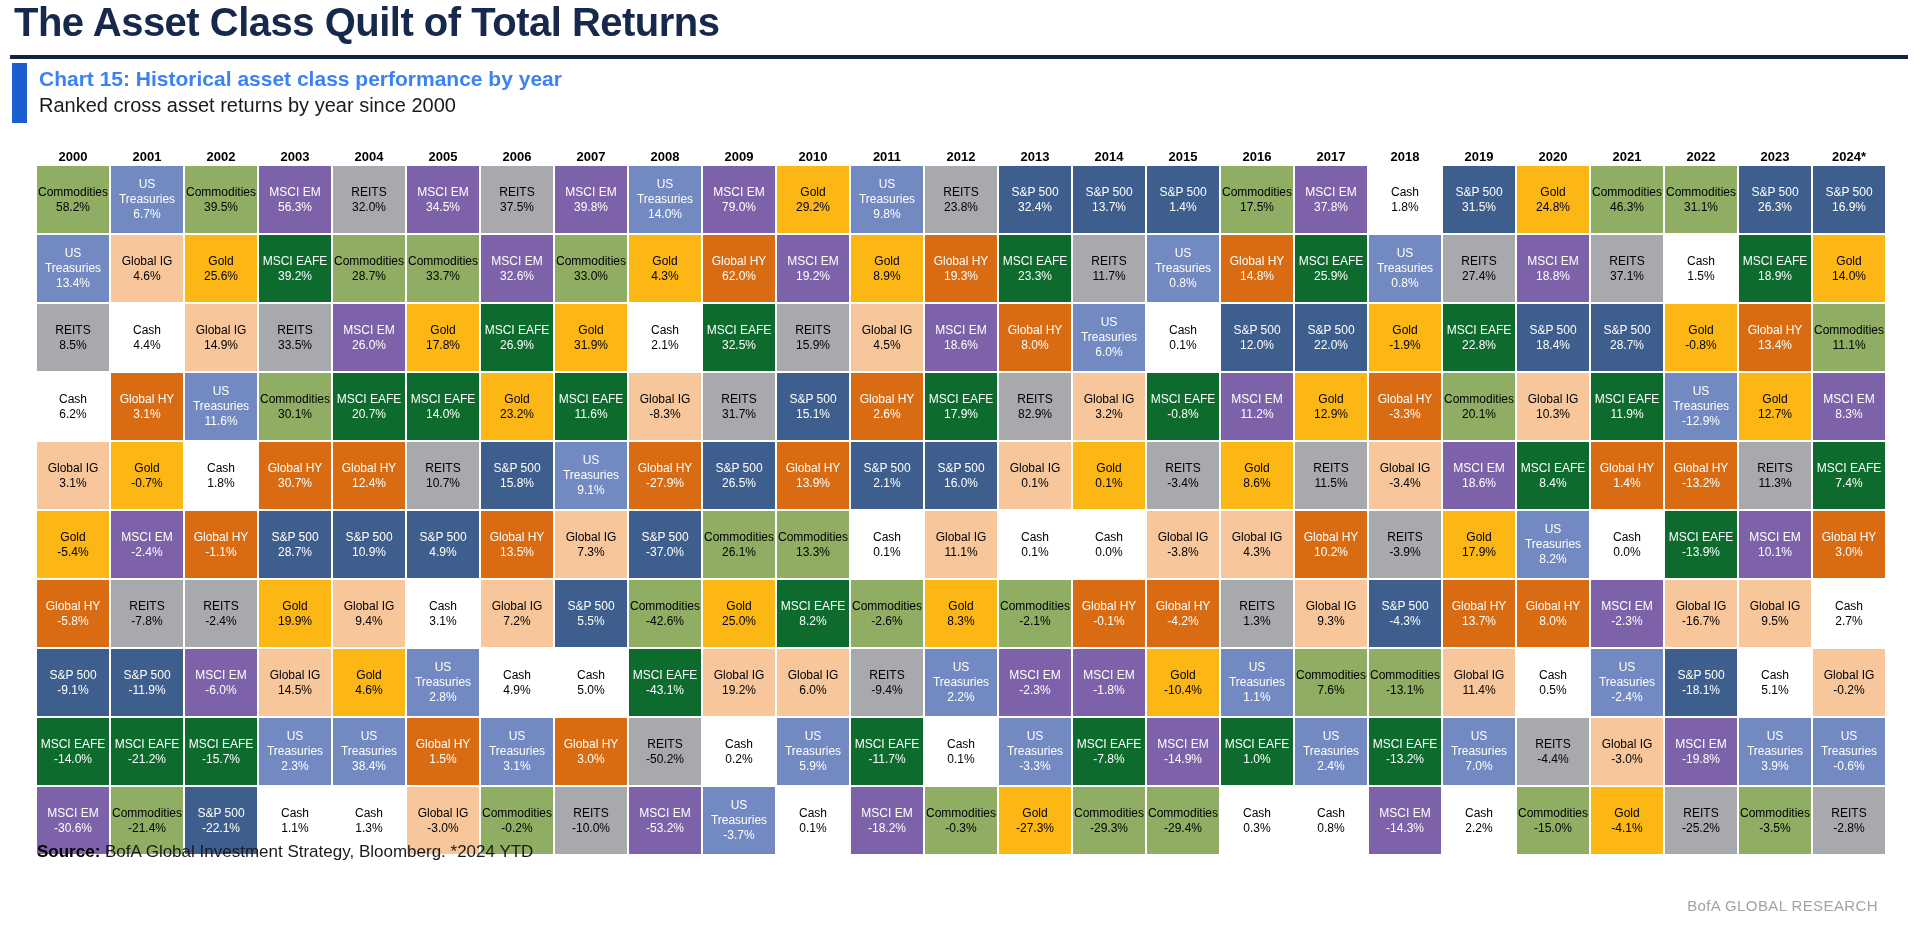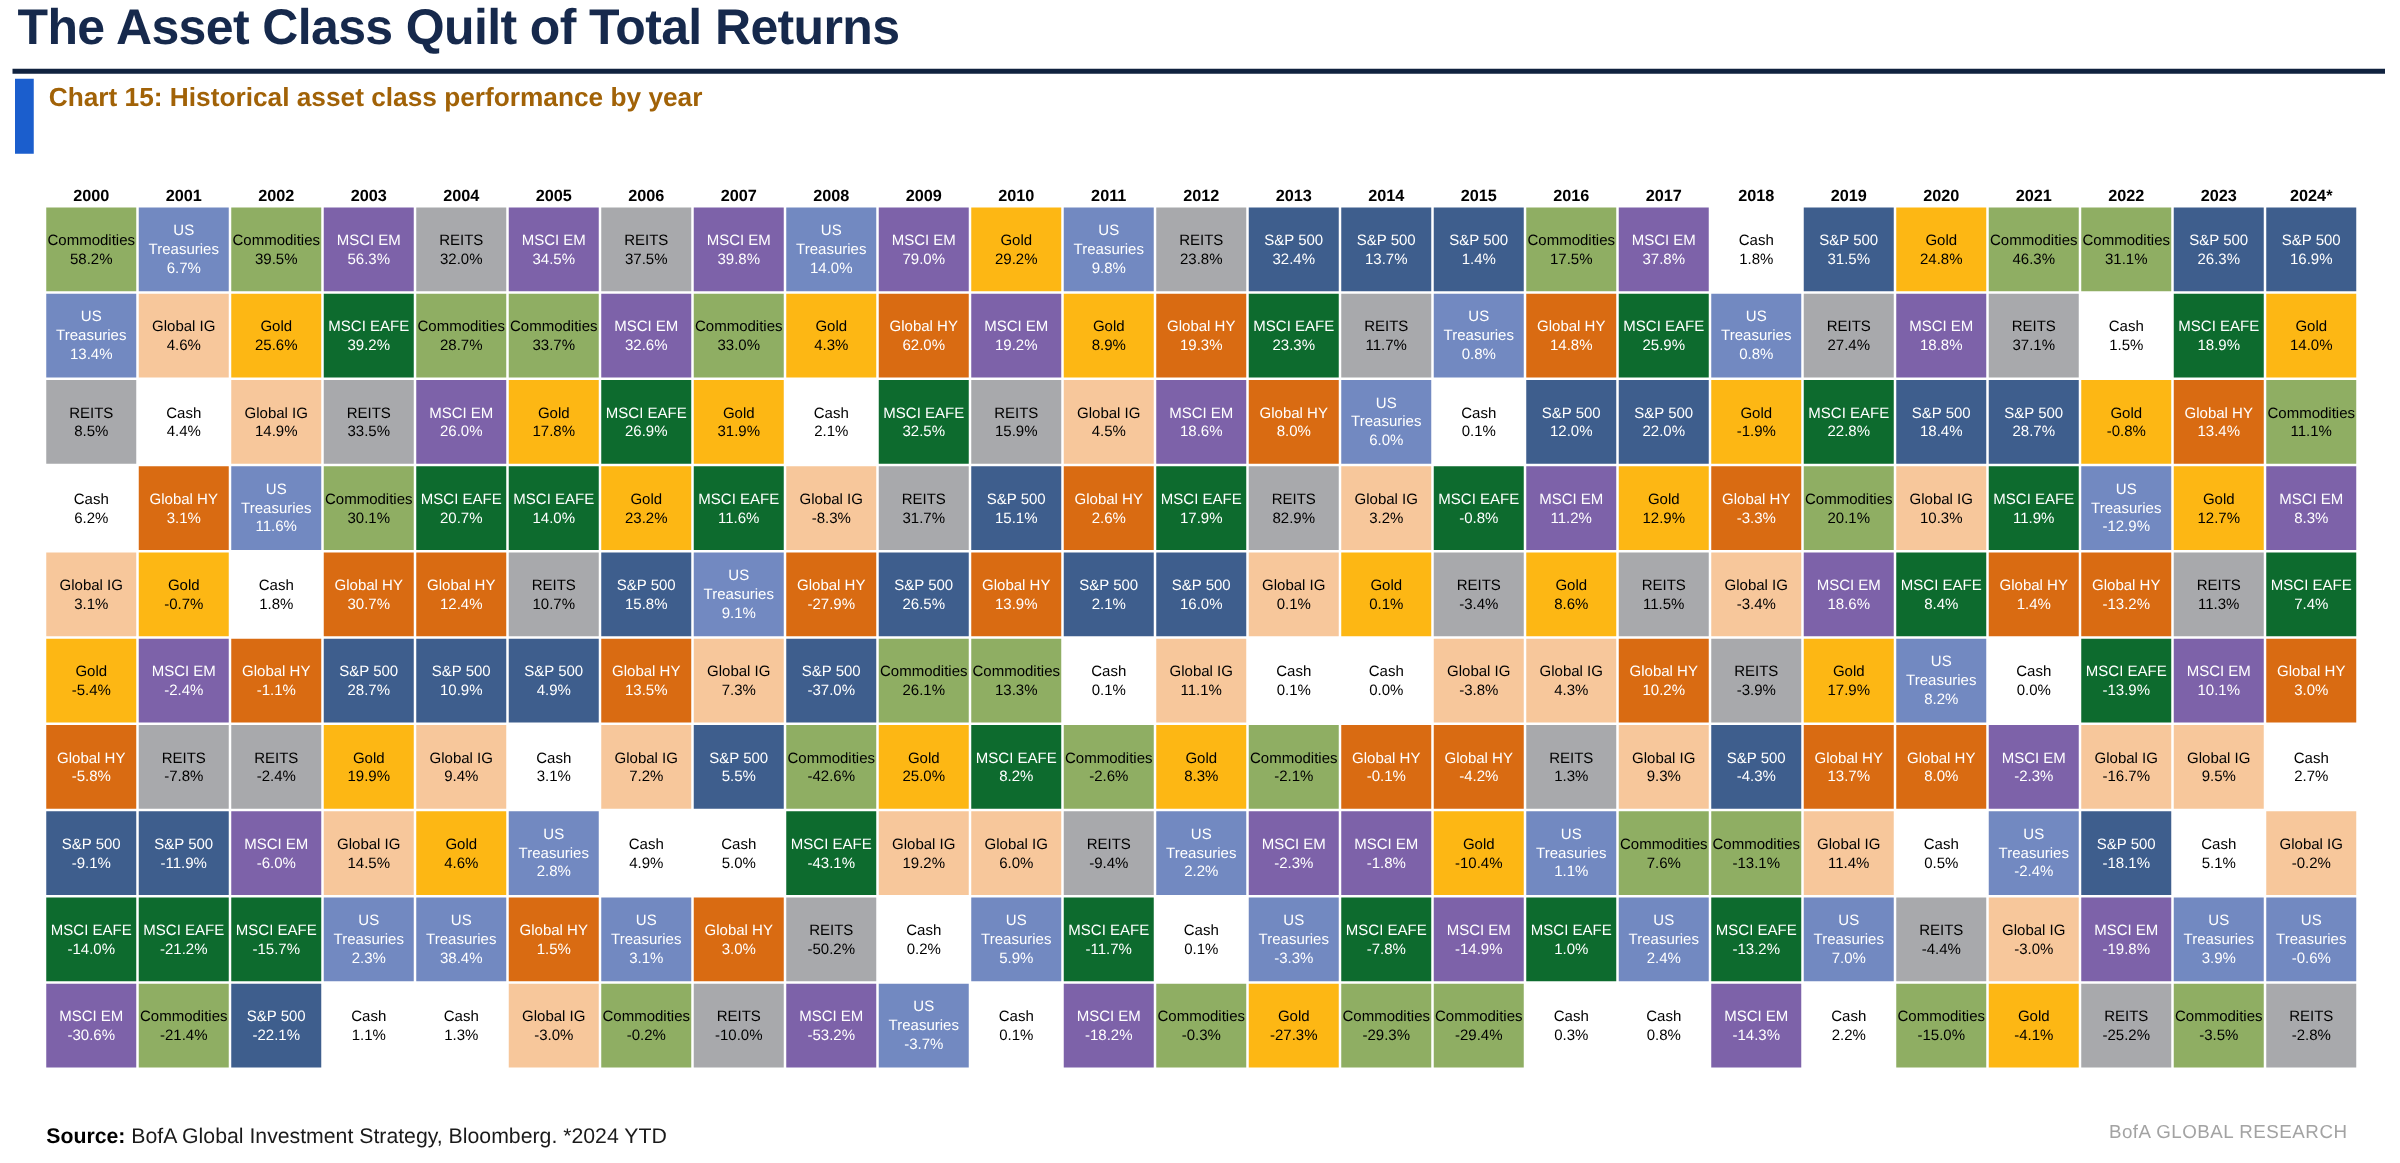"Chart 15: Historical asset class" .chart-label { color: #a16207 -> #3b82f6 }
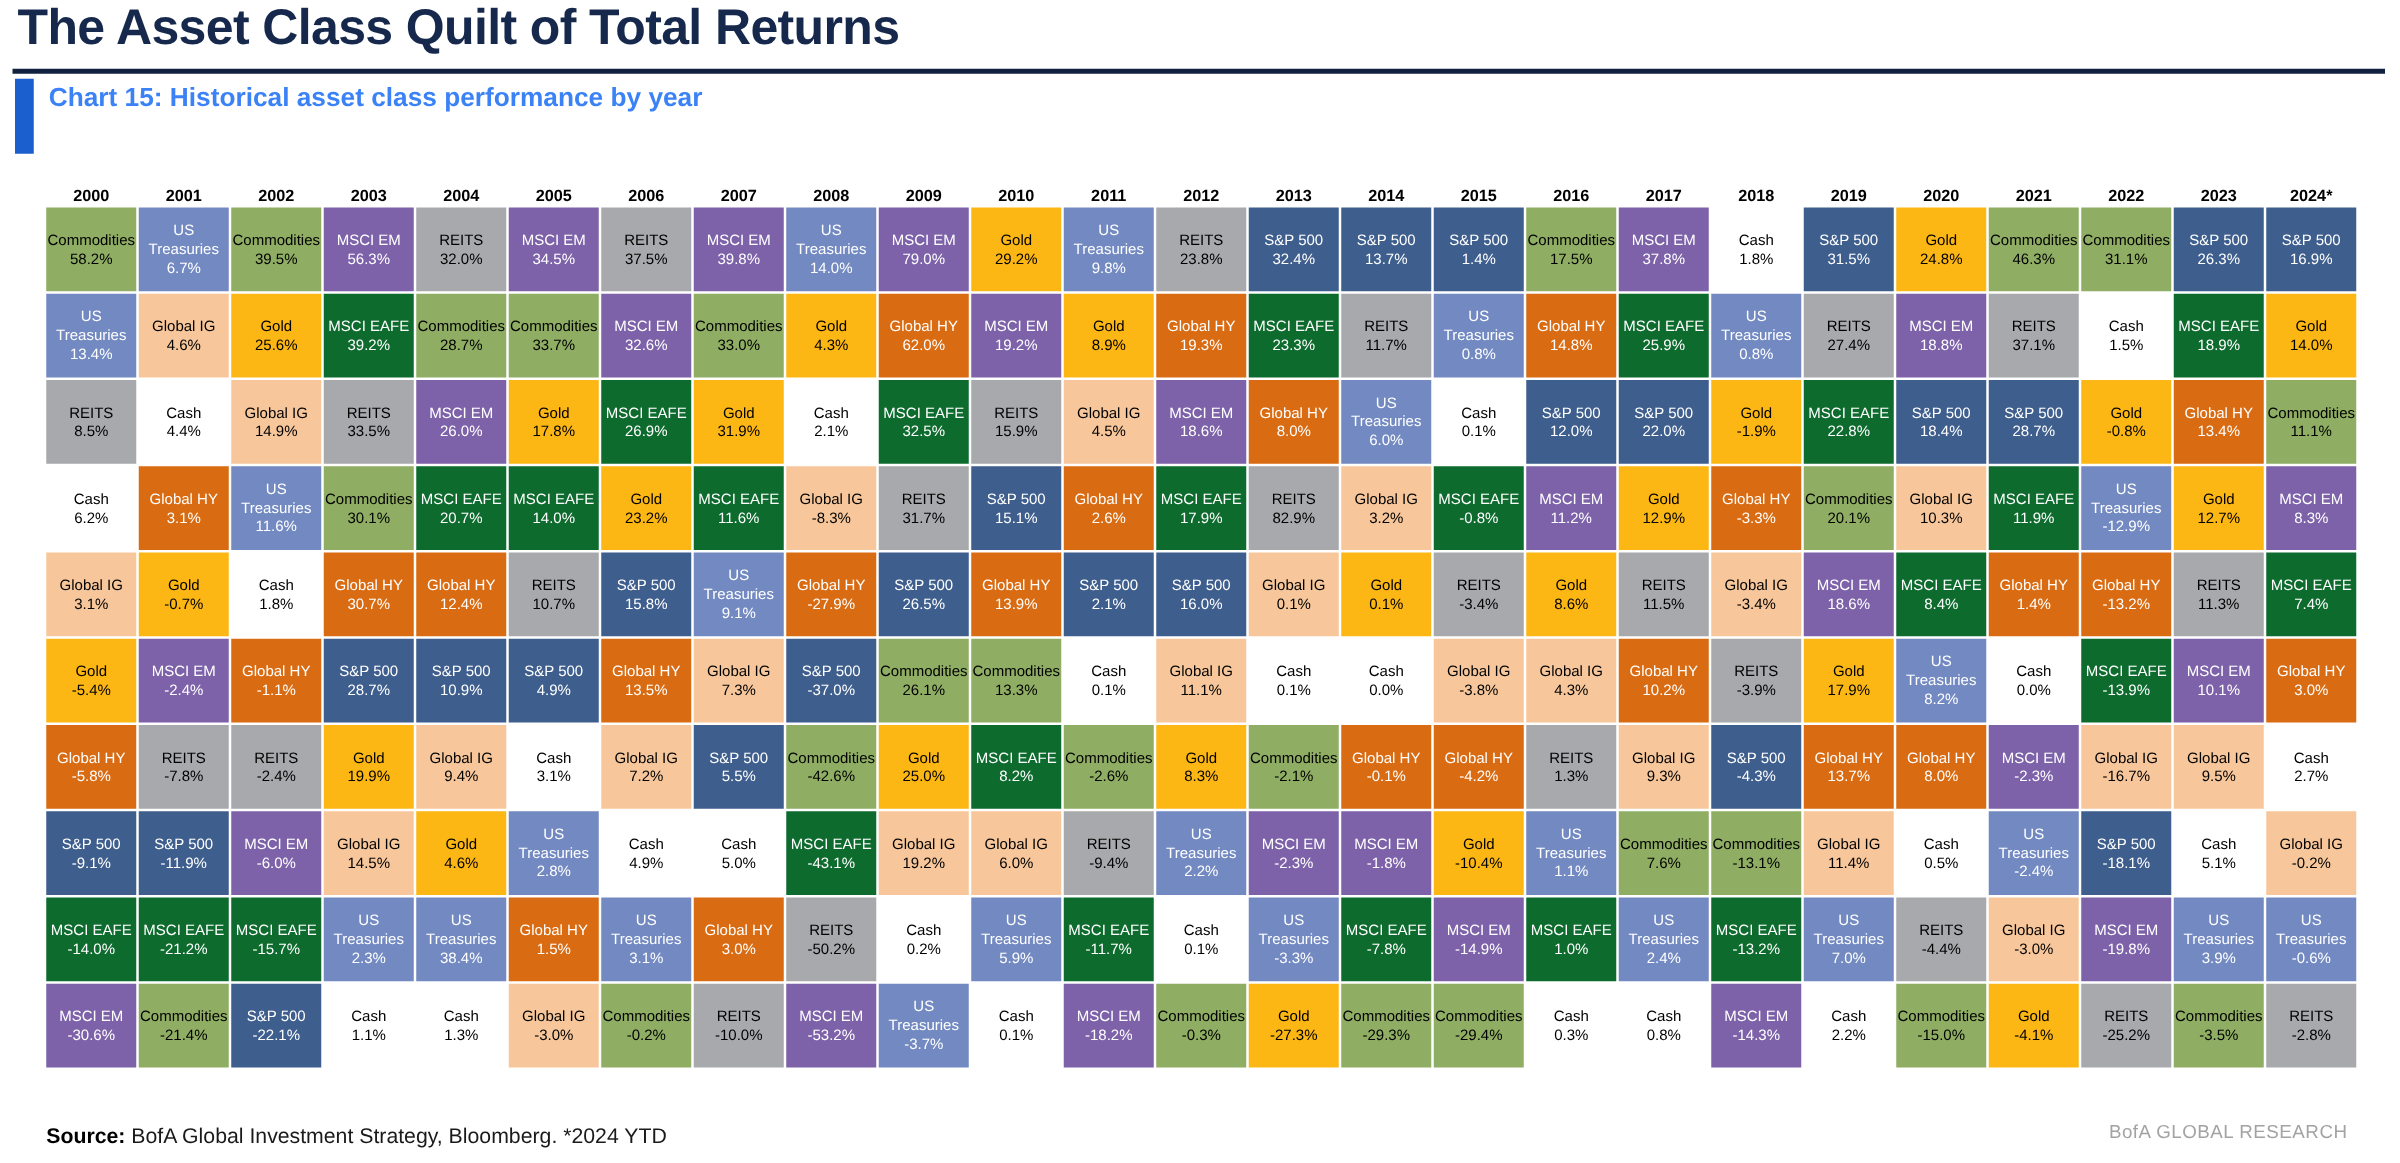"Ranked cross asset returns by" div.chart-sublabel { html: none -> <div>Ranked cross asset returns by year since 2000</div> }
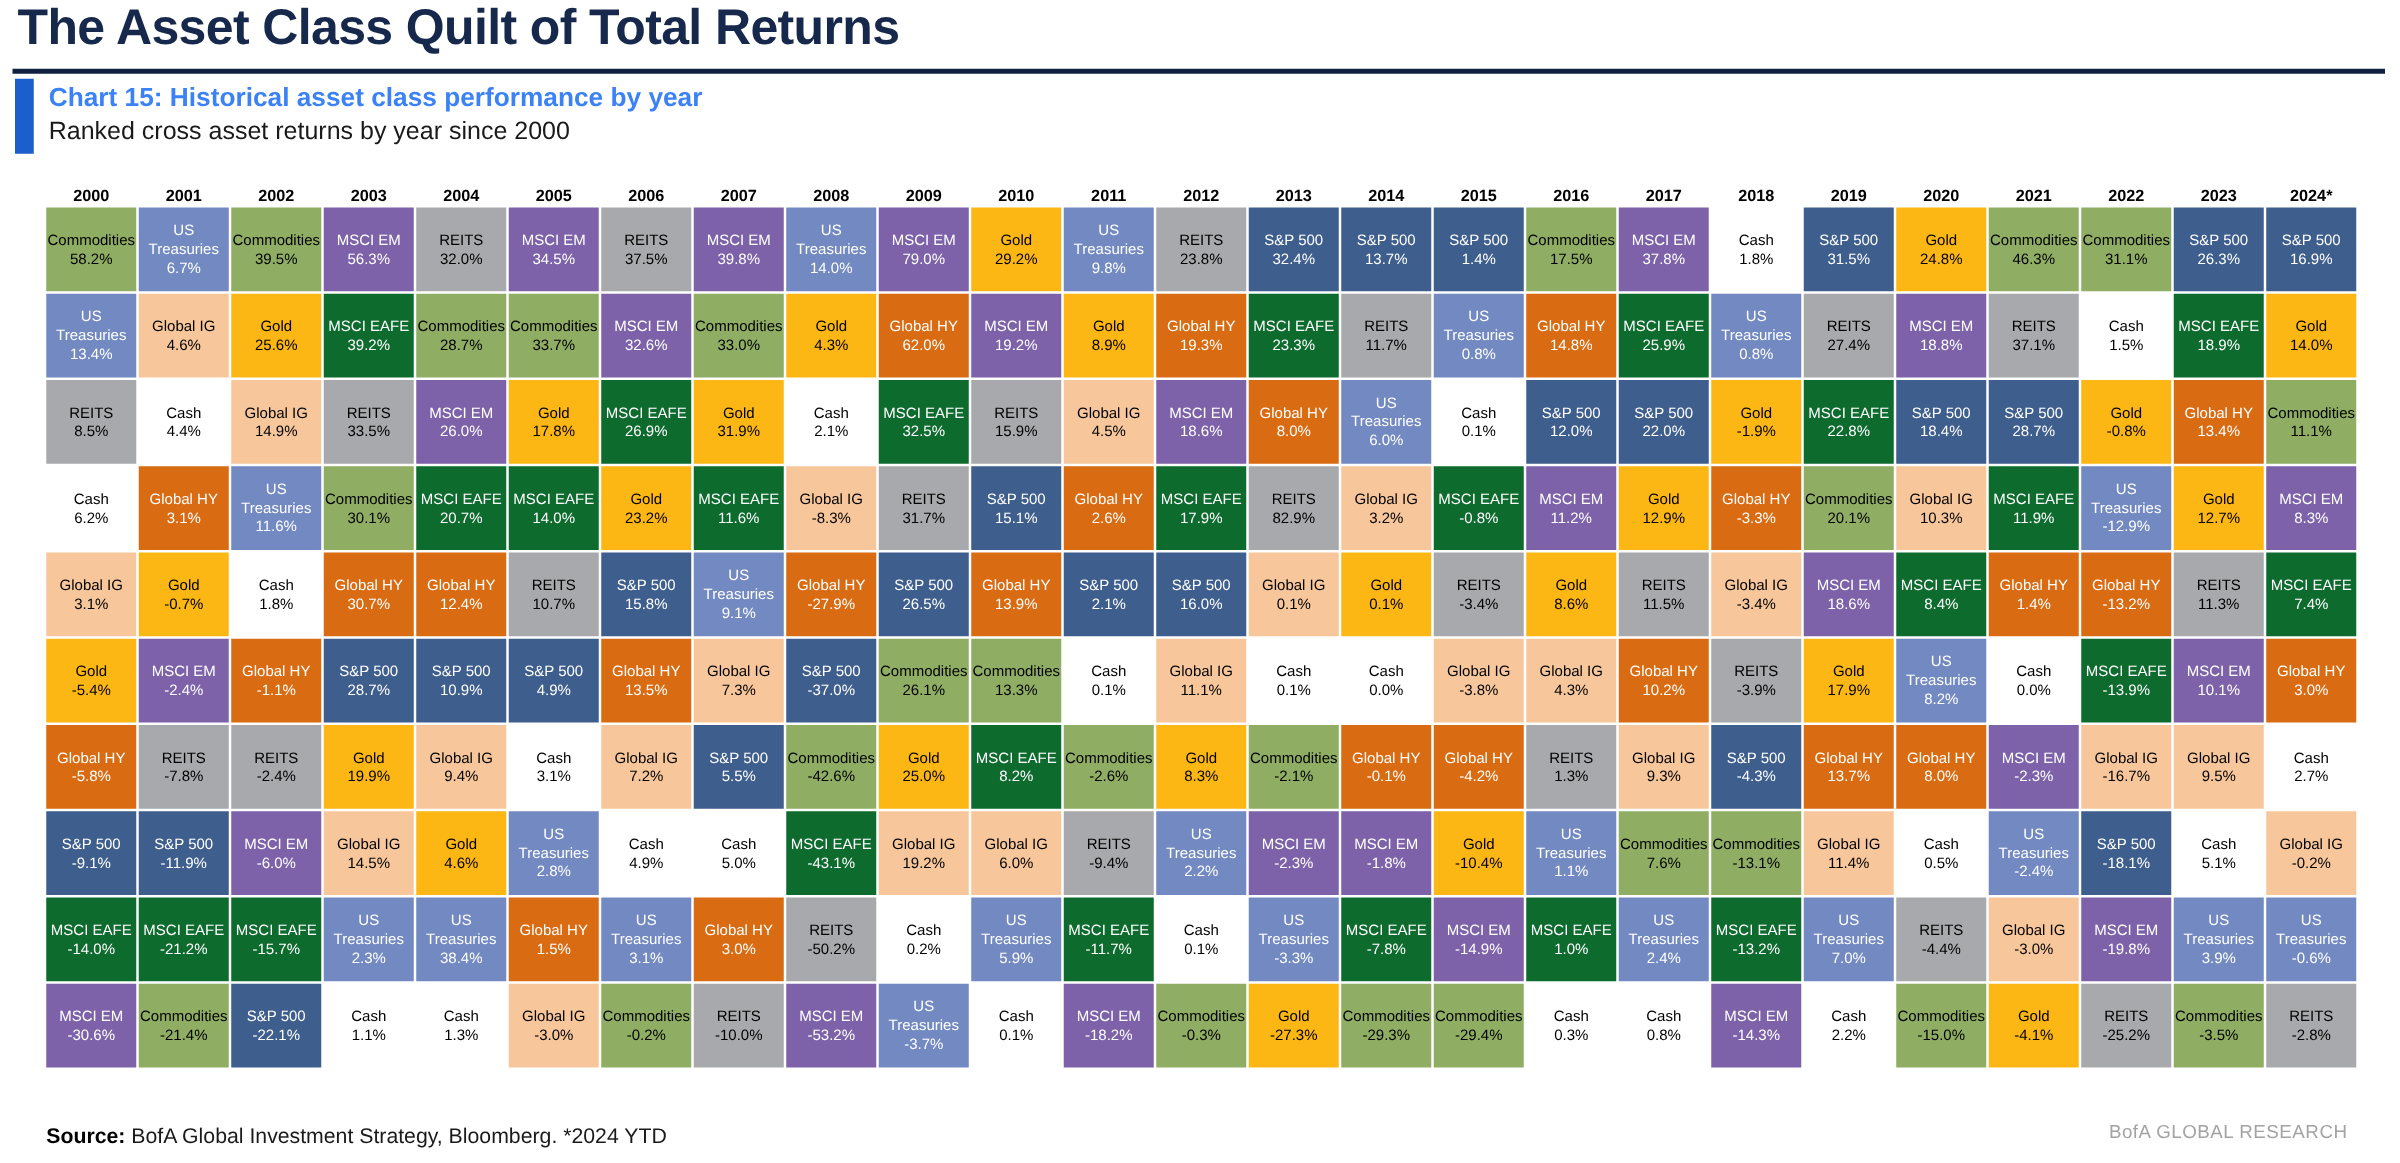"Source: BofA Global Investment Strategy," .source { top: 899px -> 842px }
